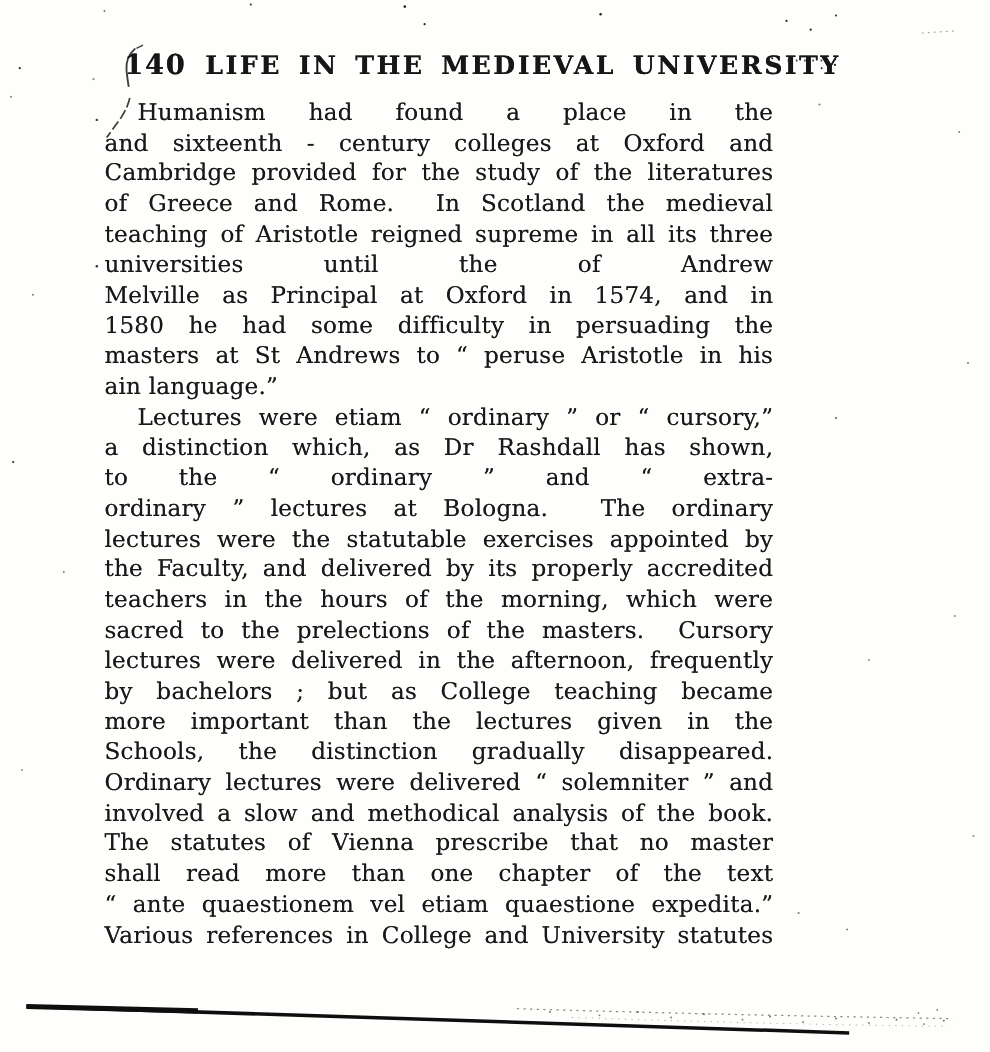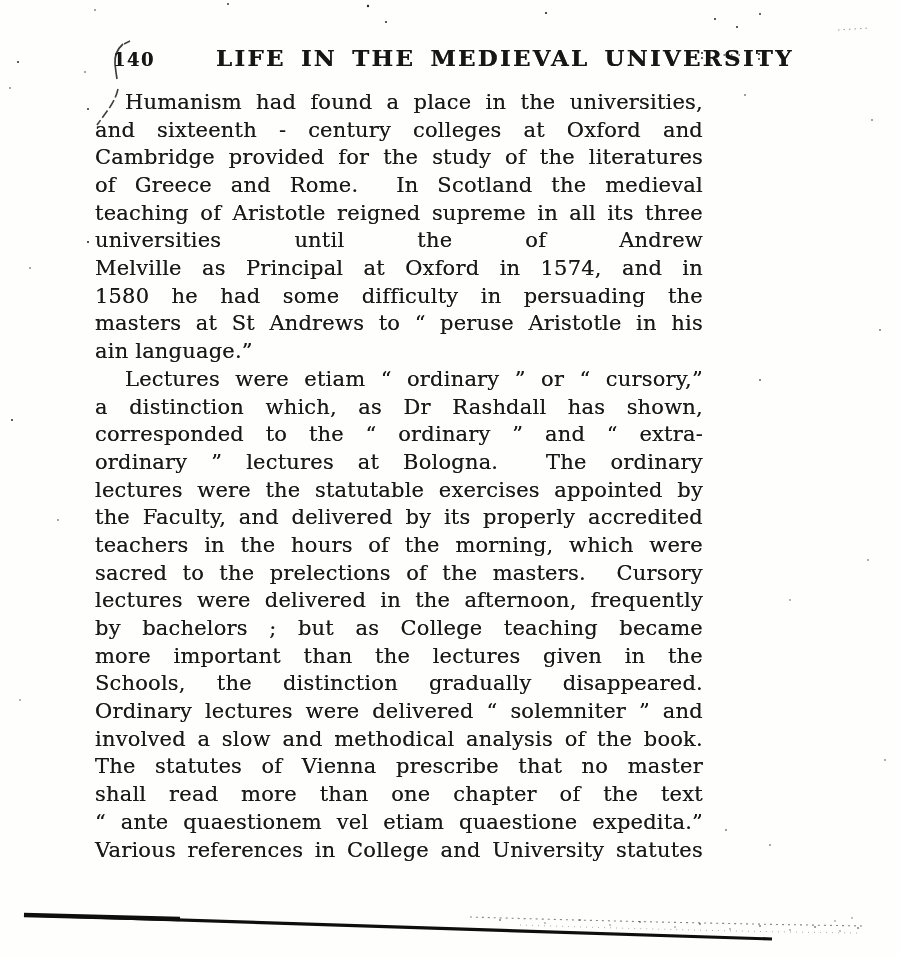"140" .page-number { font-size: 18px -> 25px }
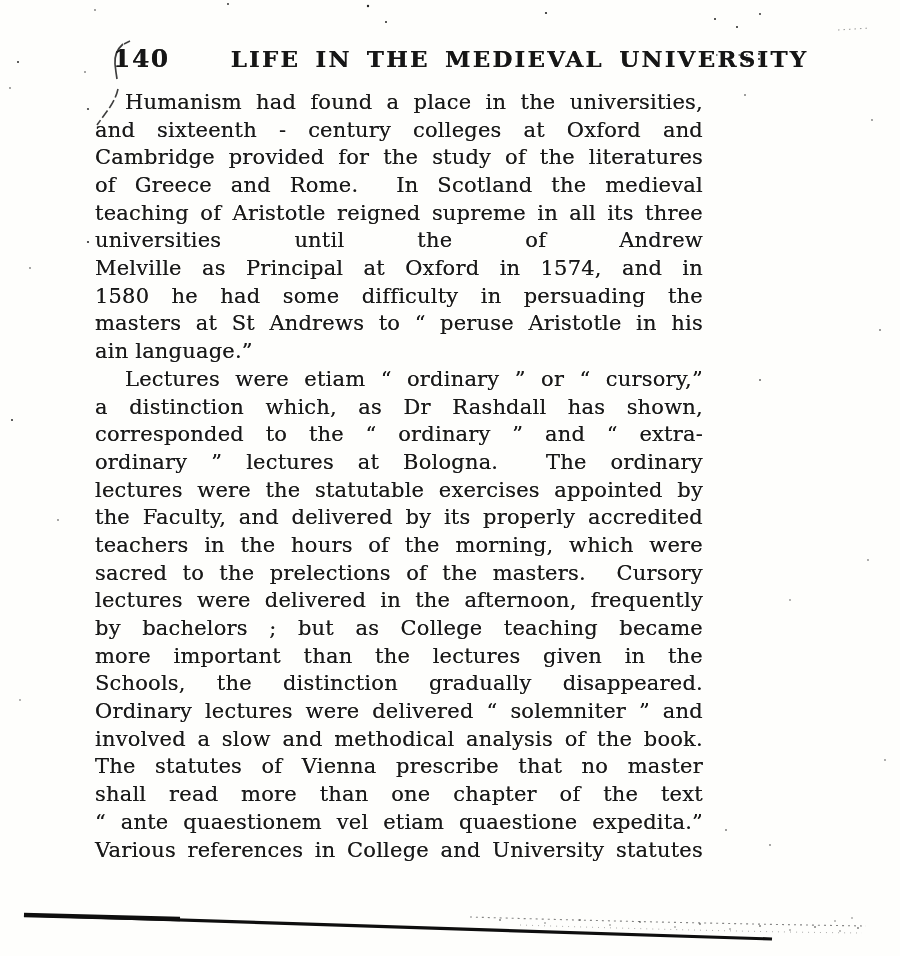"LIFE IN THE MEDIEVAL UNIVERSITY" .running-title { margin-left: 44px -> none }
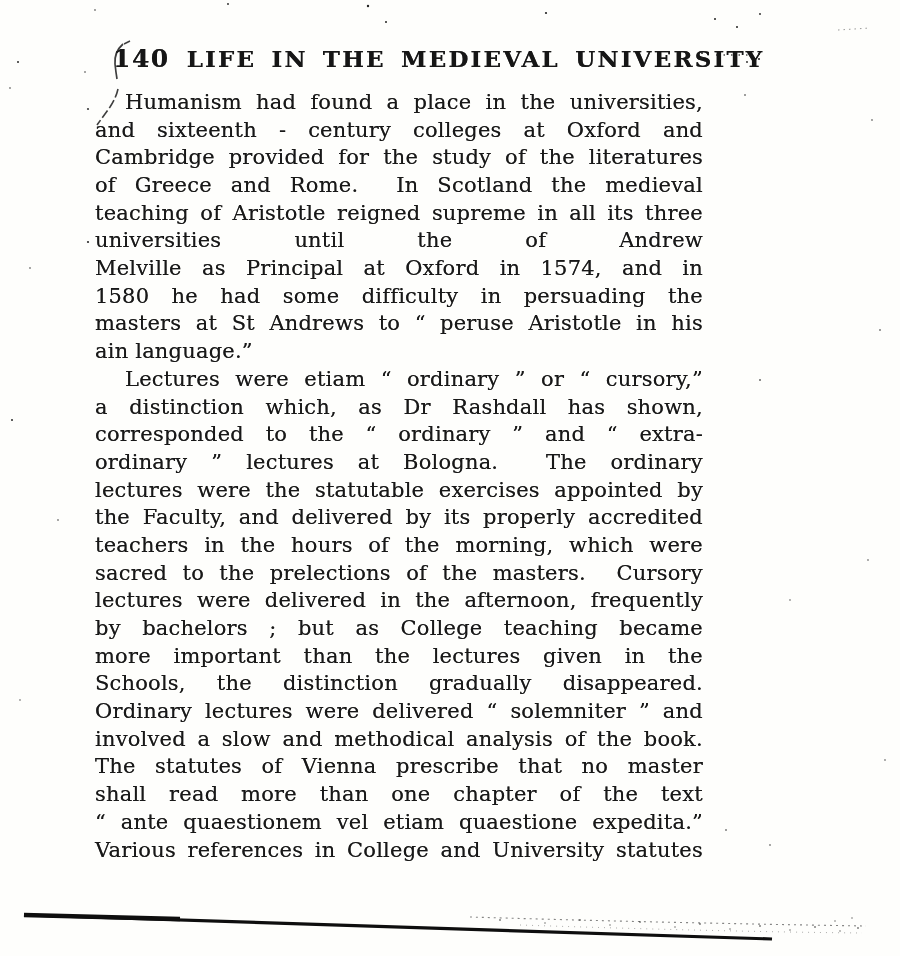"universities," span { html: <span>universities,</span> -> none }
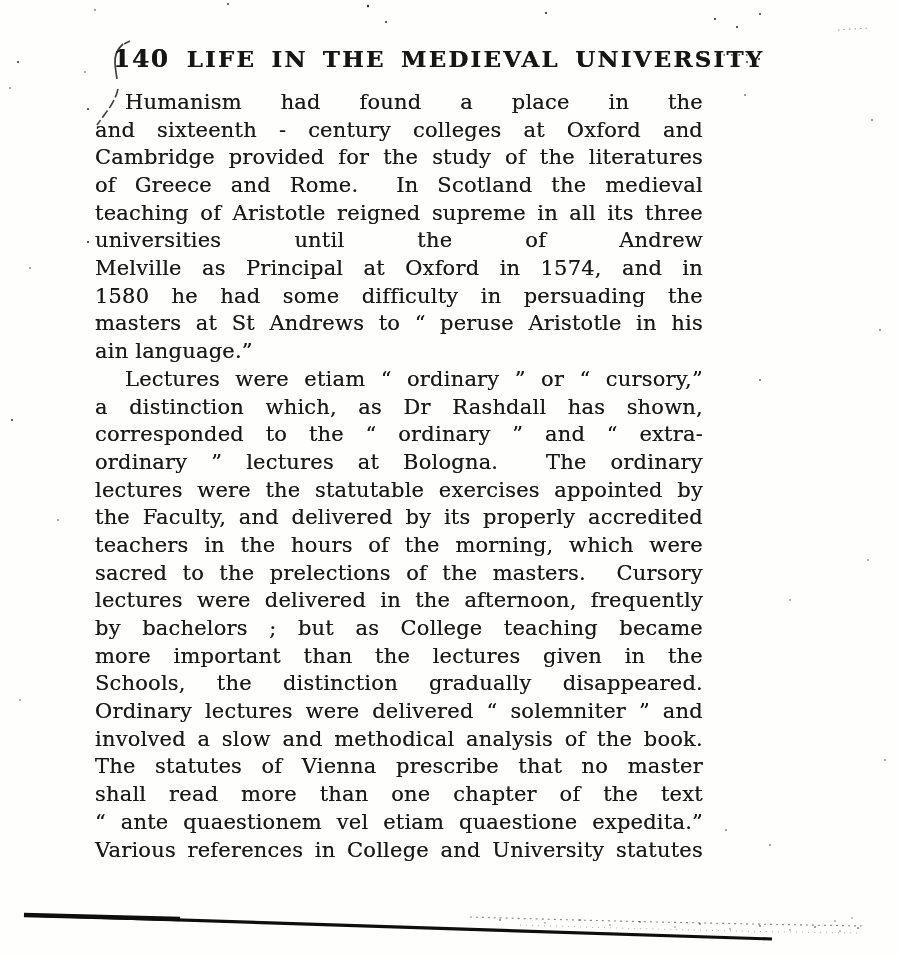"corresponded" span { html: <span>corresponded</span> -> none }
